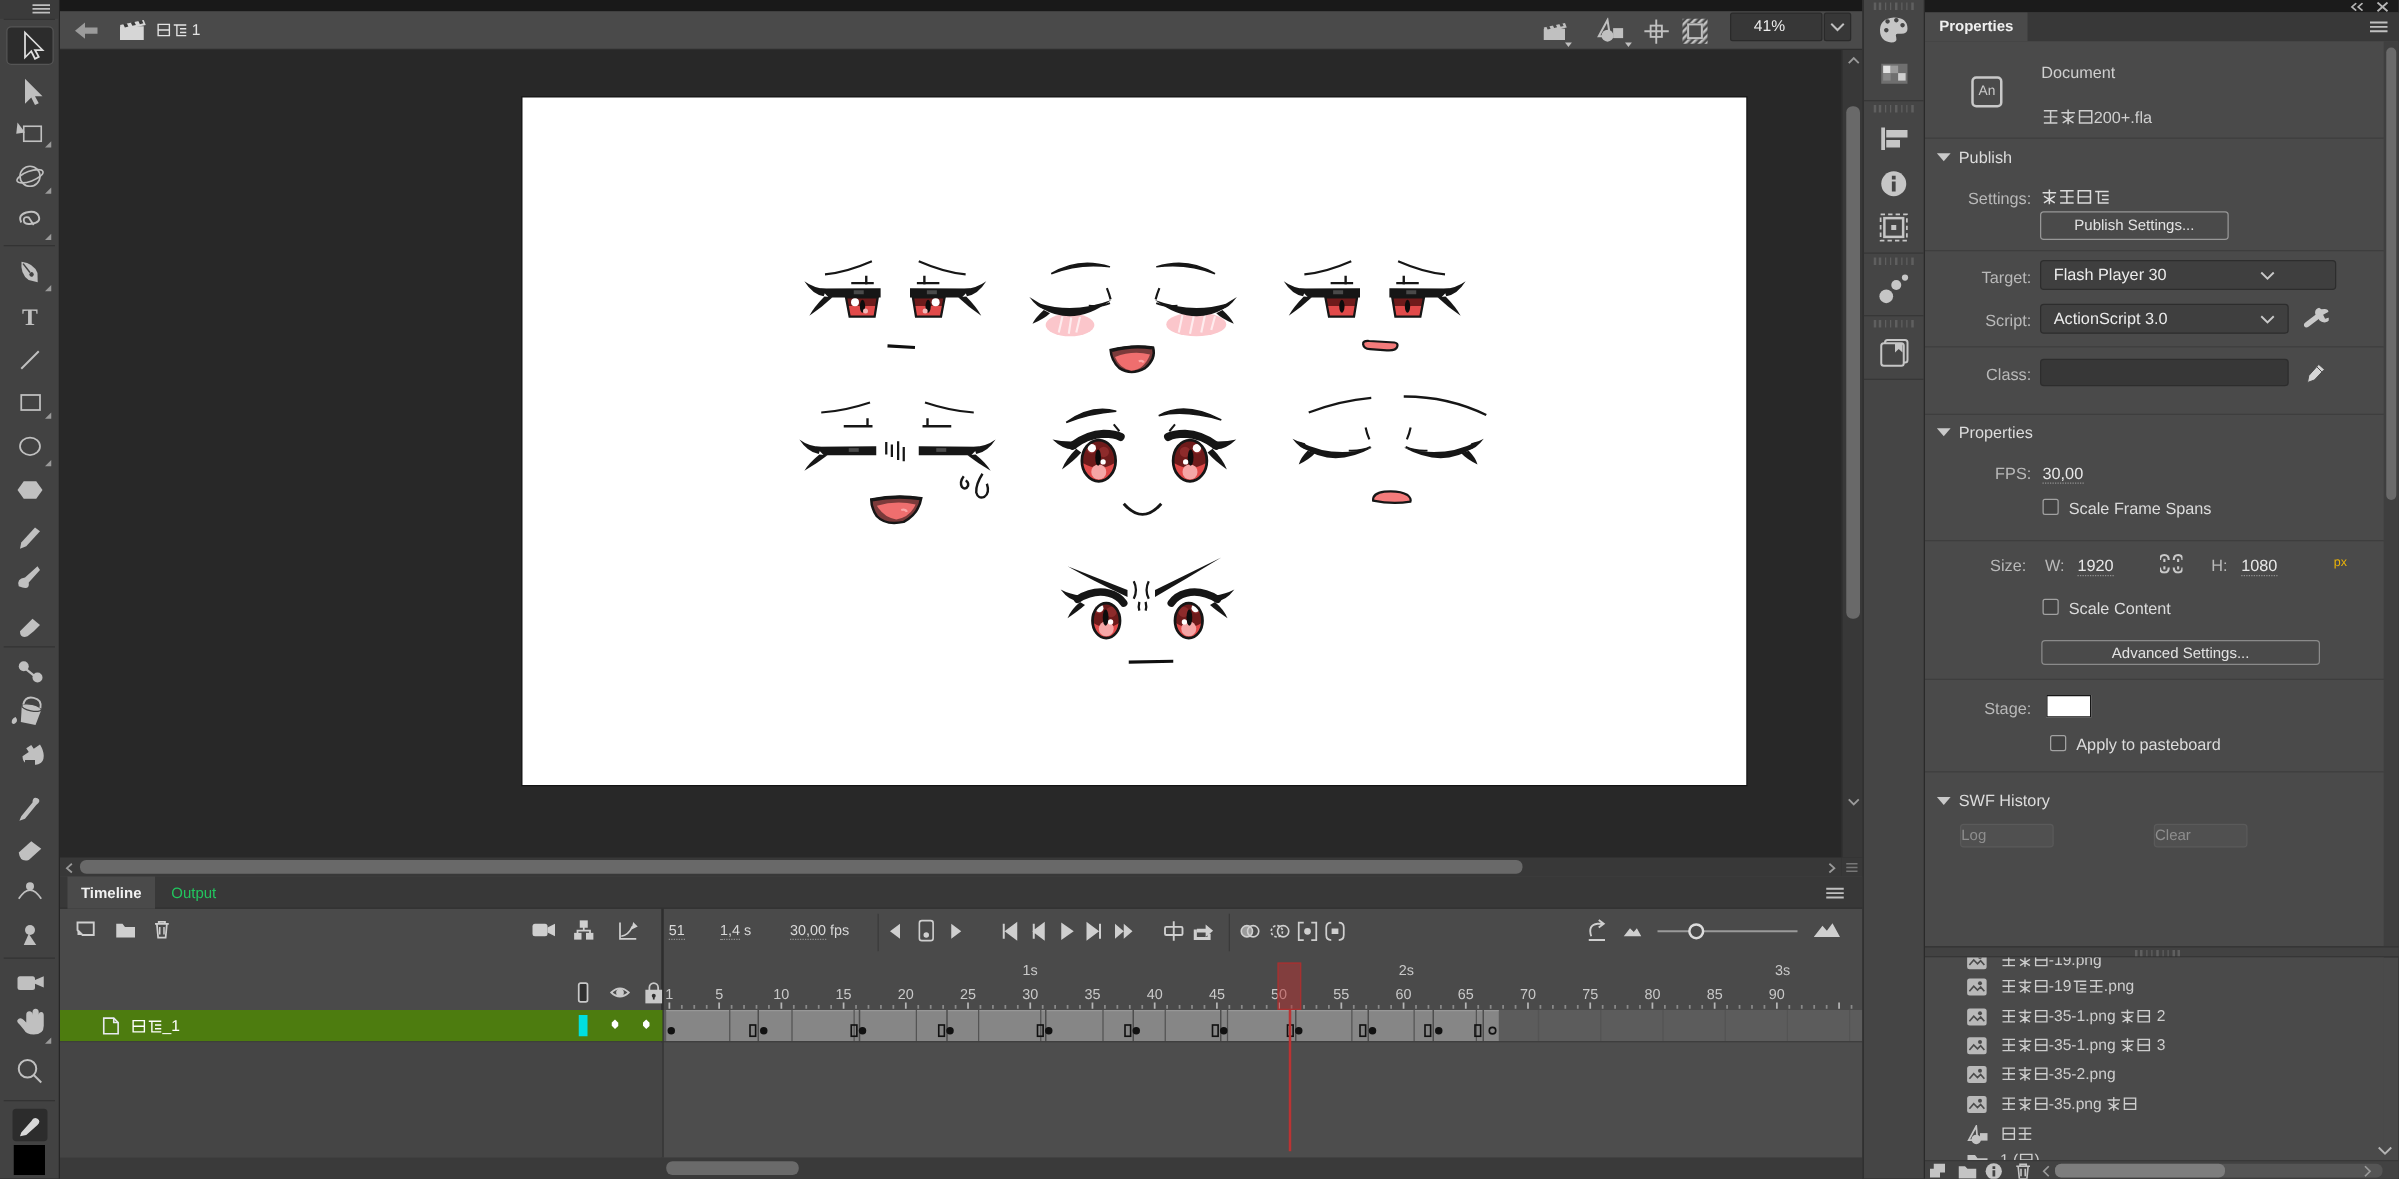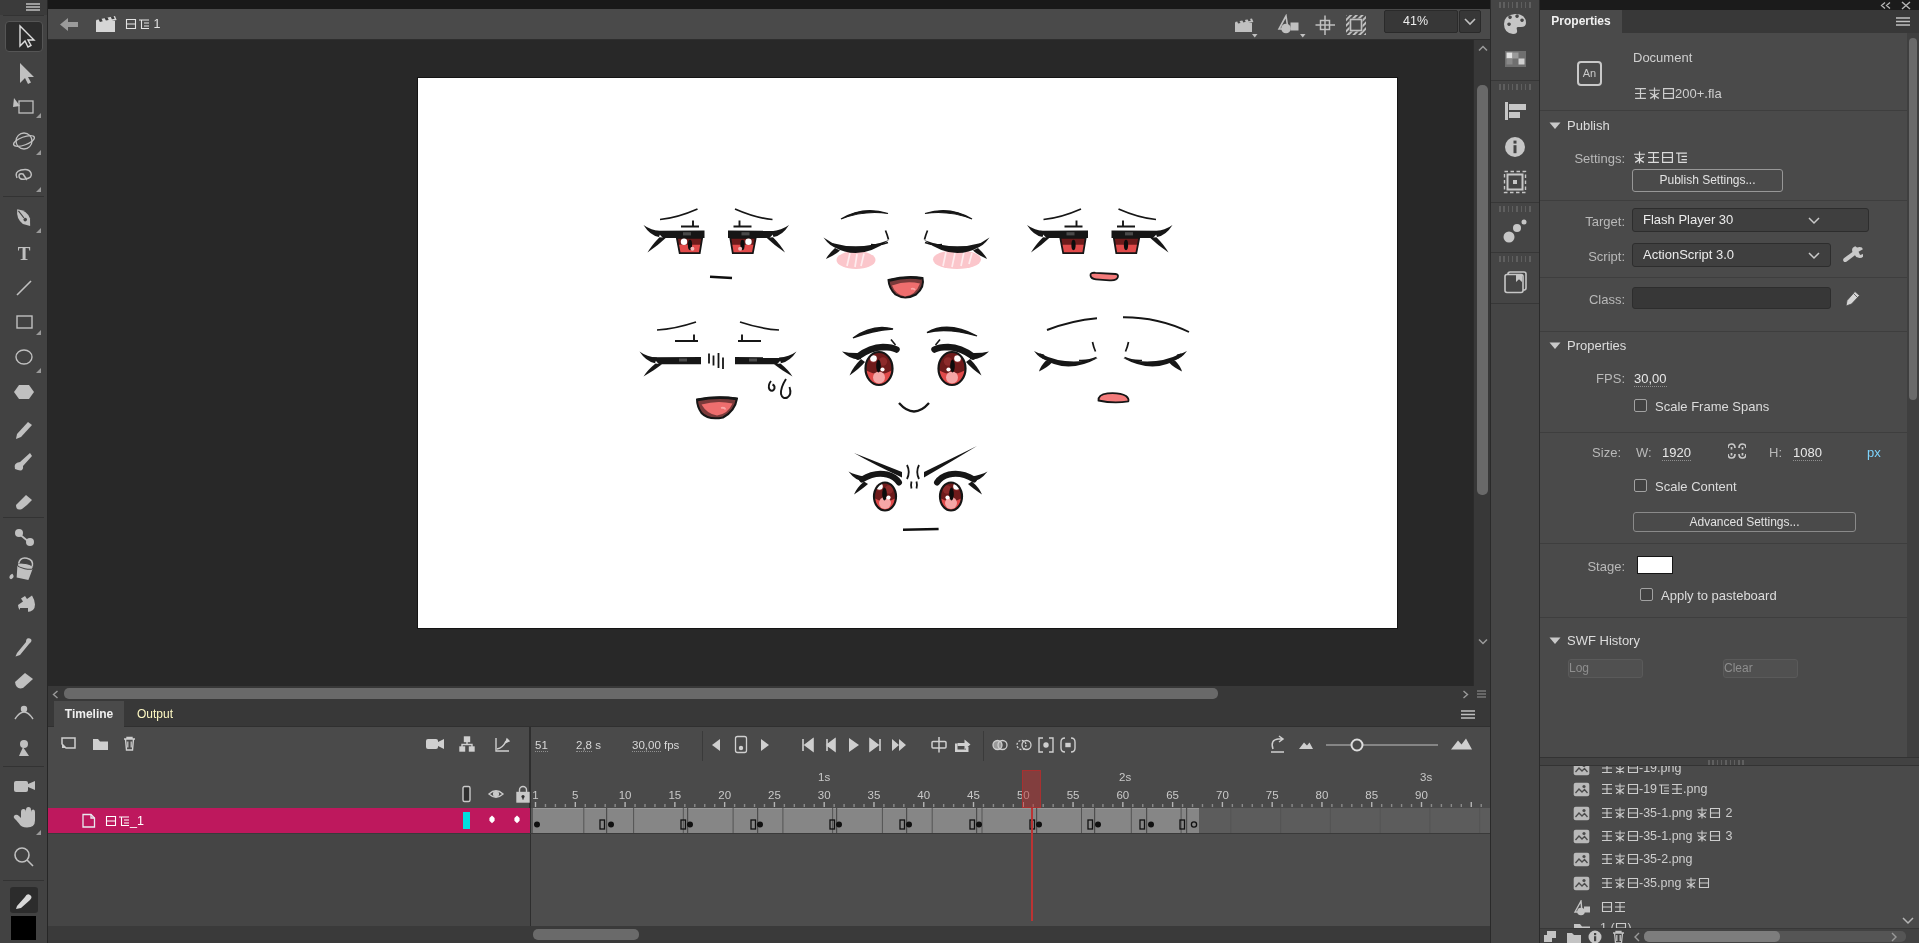"px" div.a { color: #7dd3fc -> #eab308; font-size: 13px -> 10px }
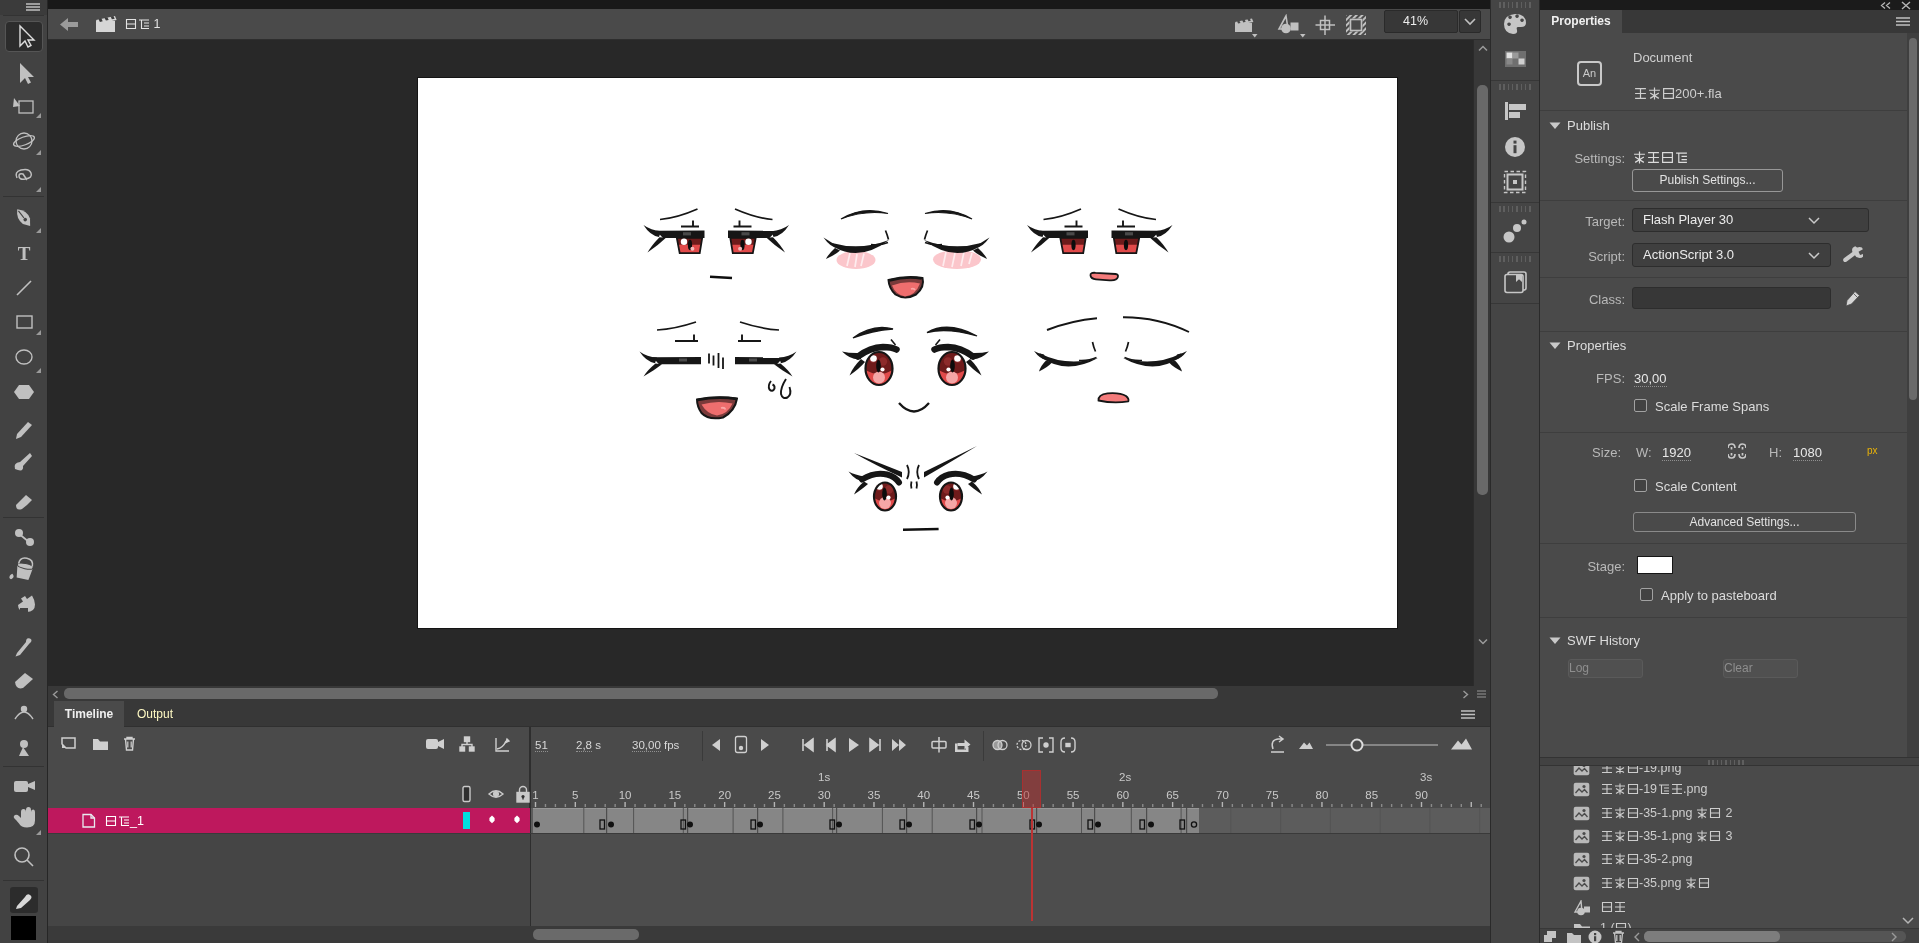"Output" div.a { color: #fef9c3 -> #22c55e }
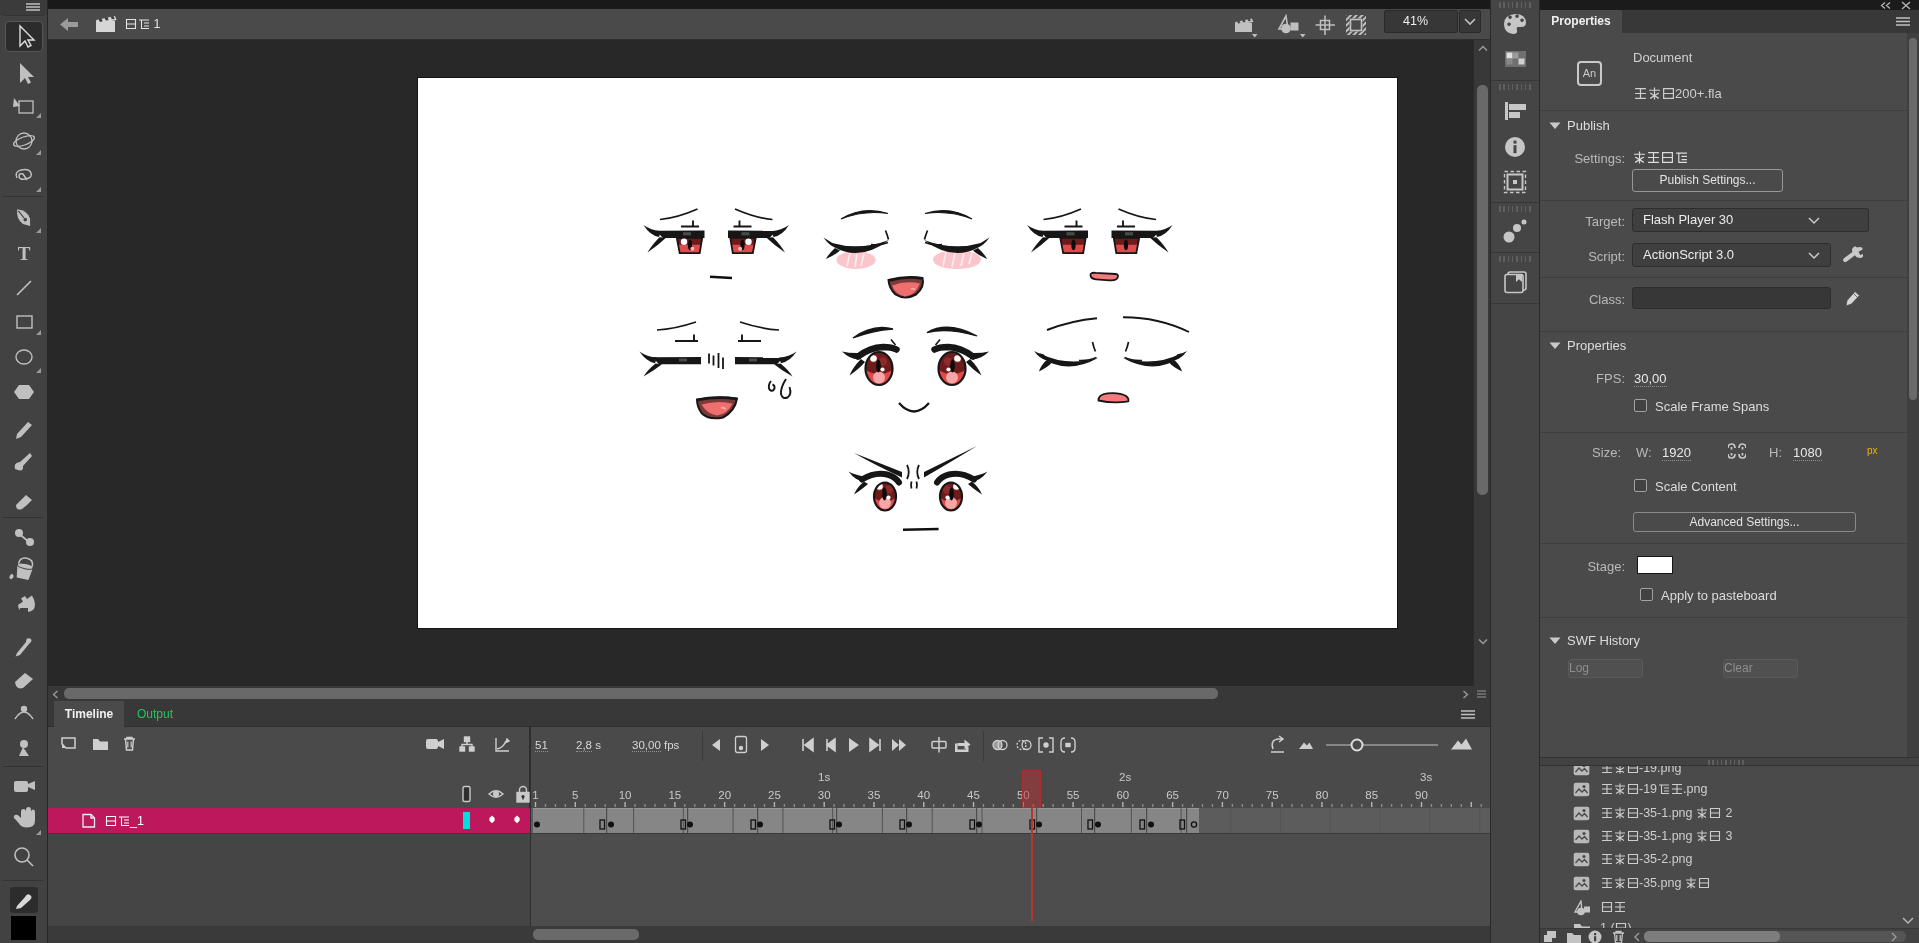"2,8" span.dotu { text: 2,8 -> 1,4 }
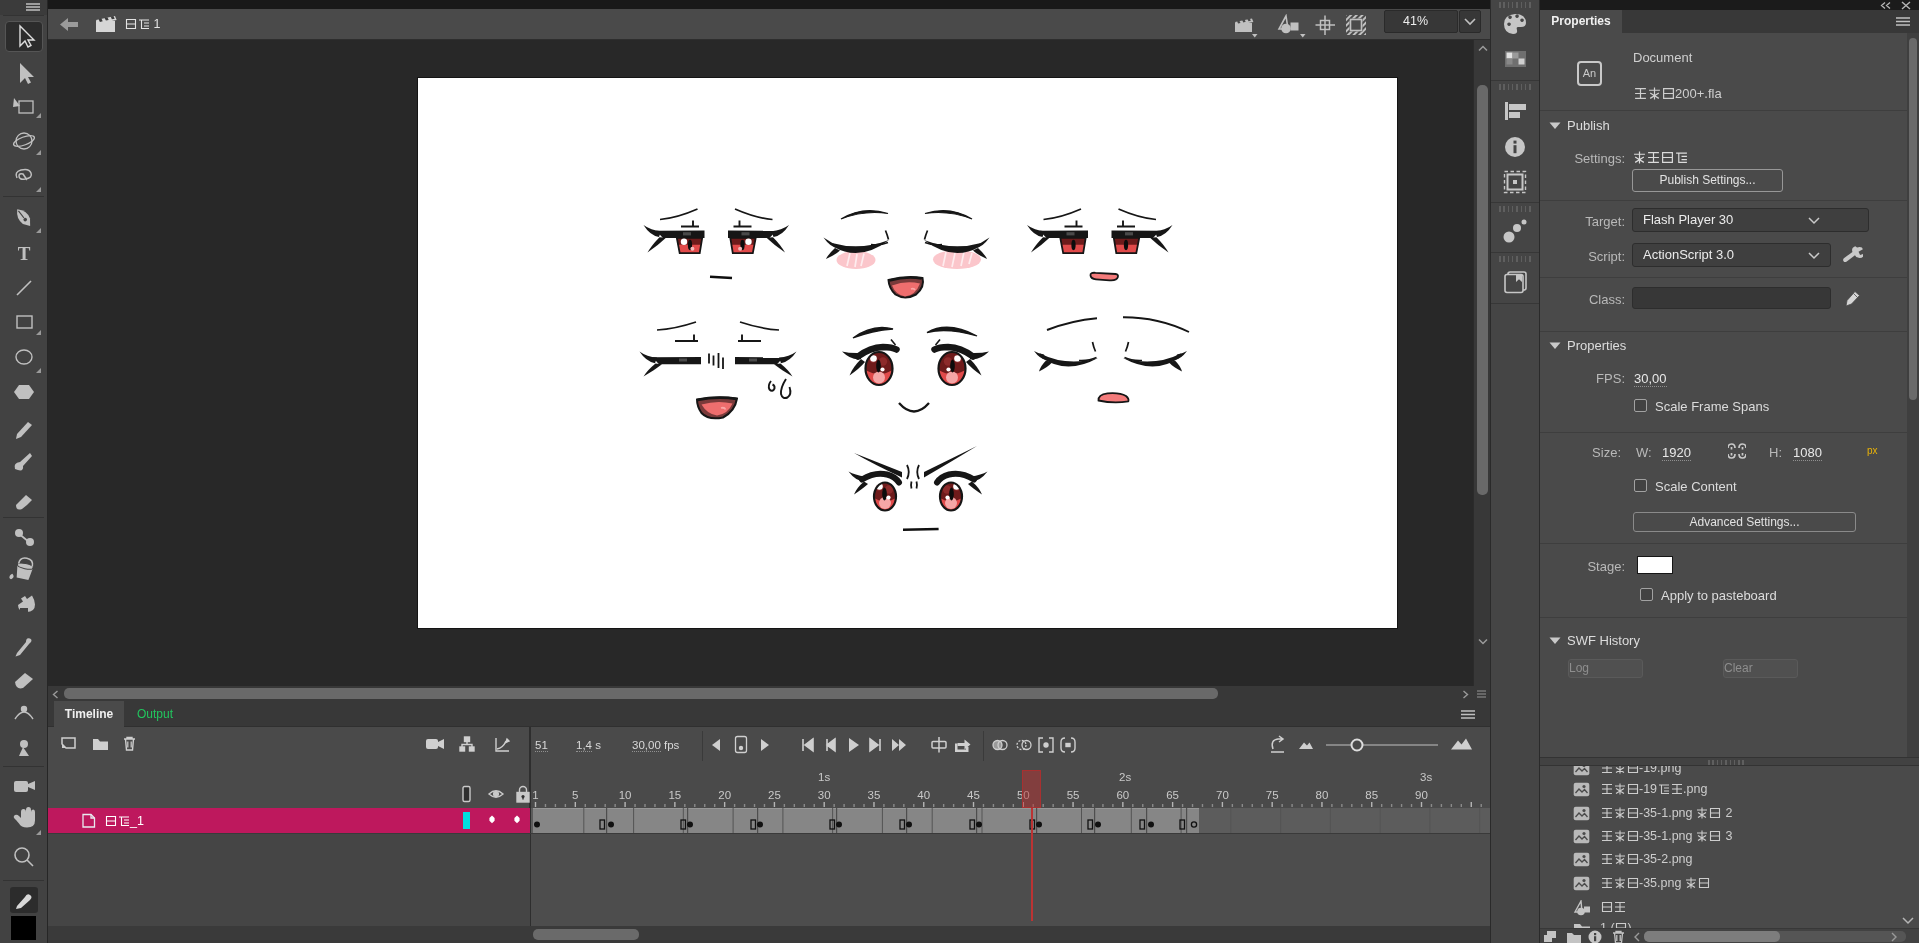"_1" div.a { background: #be185d -> #4d7c0f }
